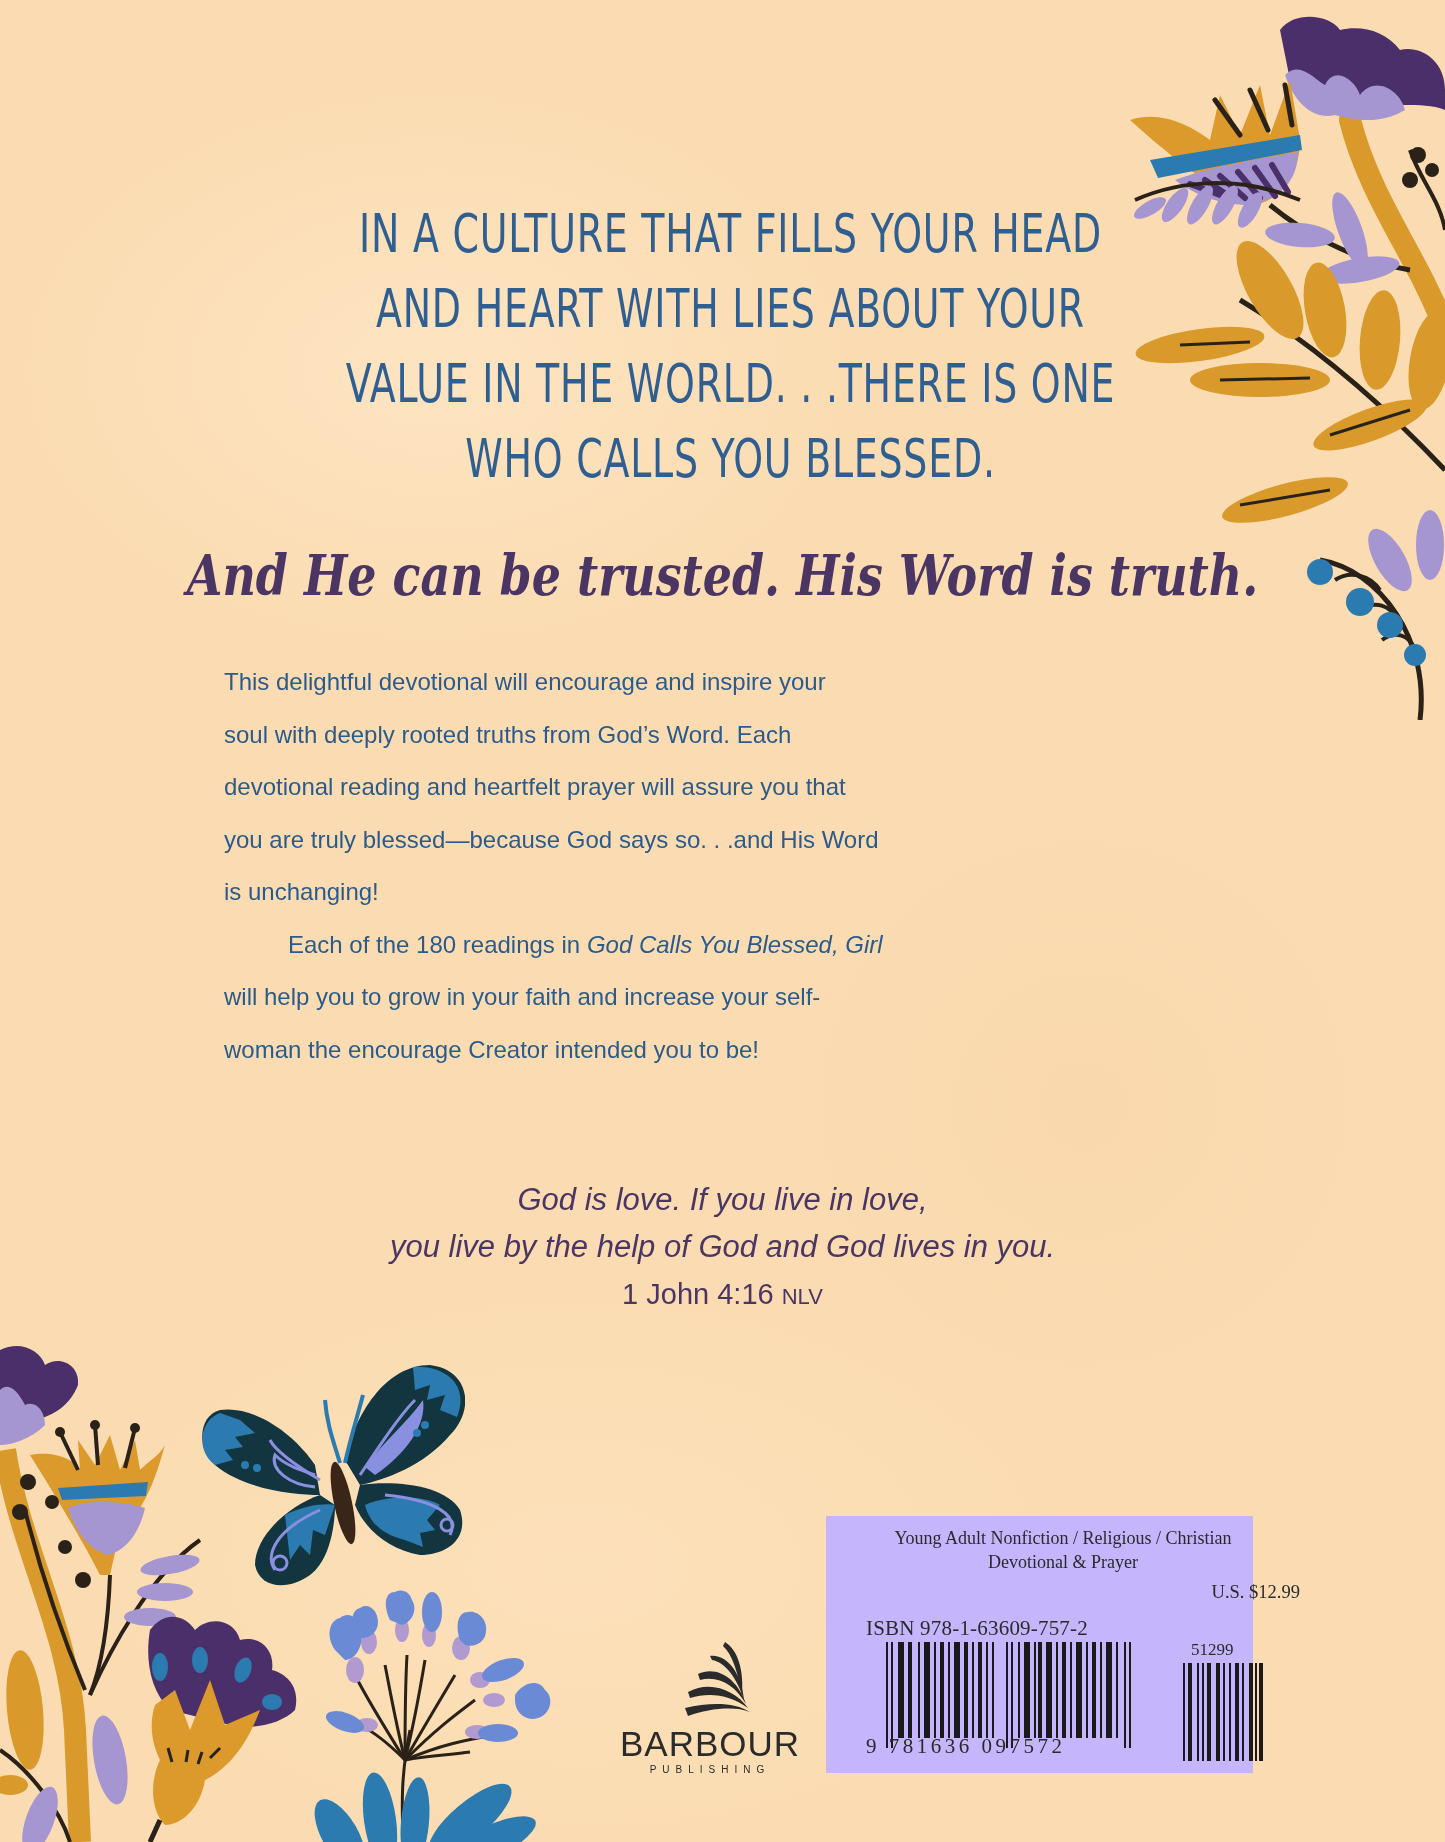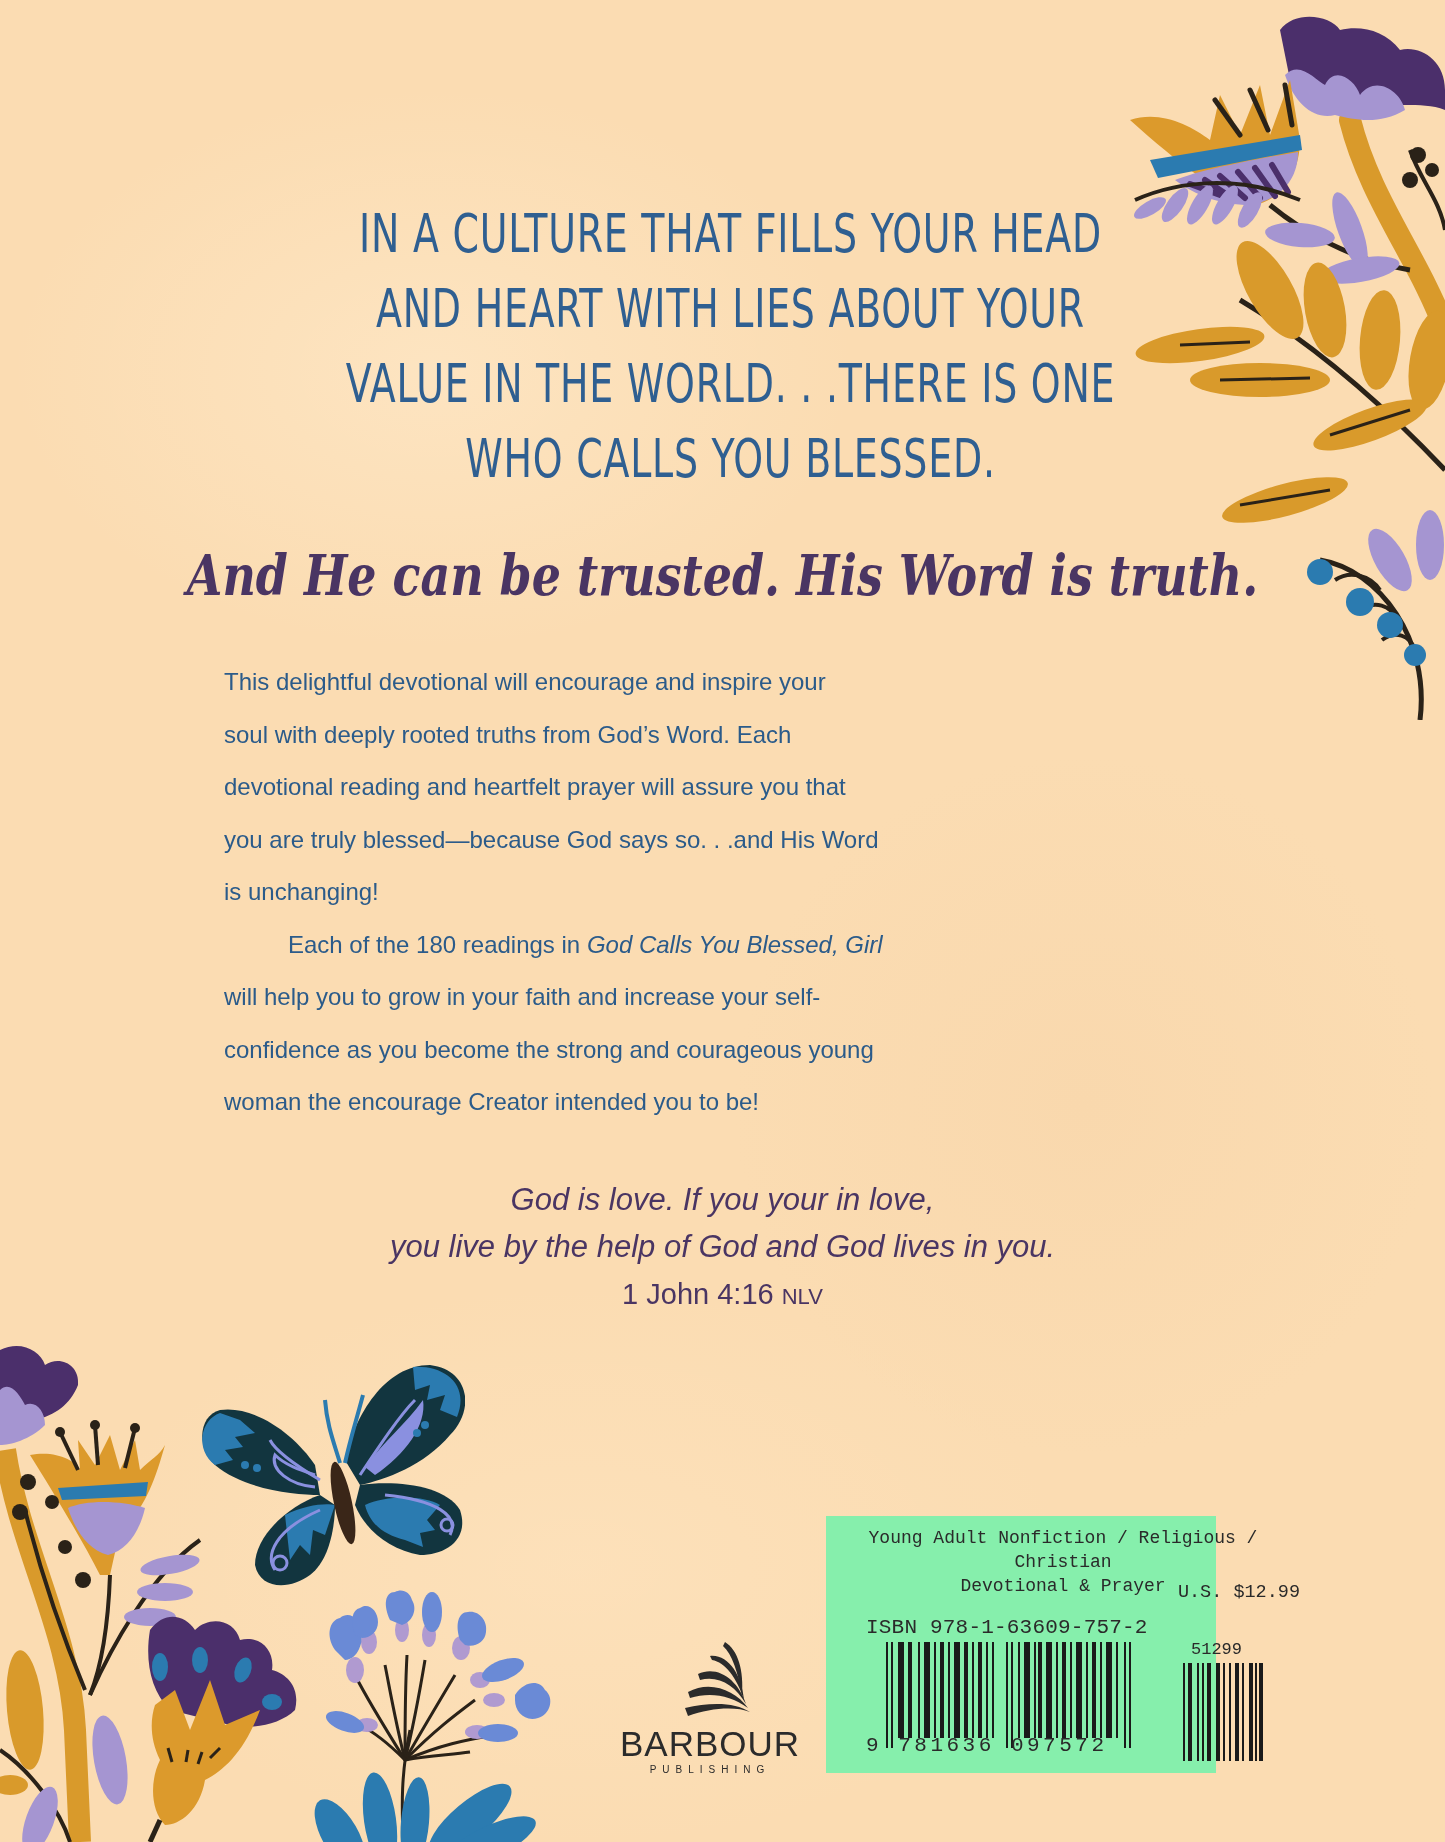"confidence as you become the" span.ln { html: <span>confidence as you become the strong and courageous young</span> -> none }
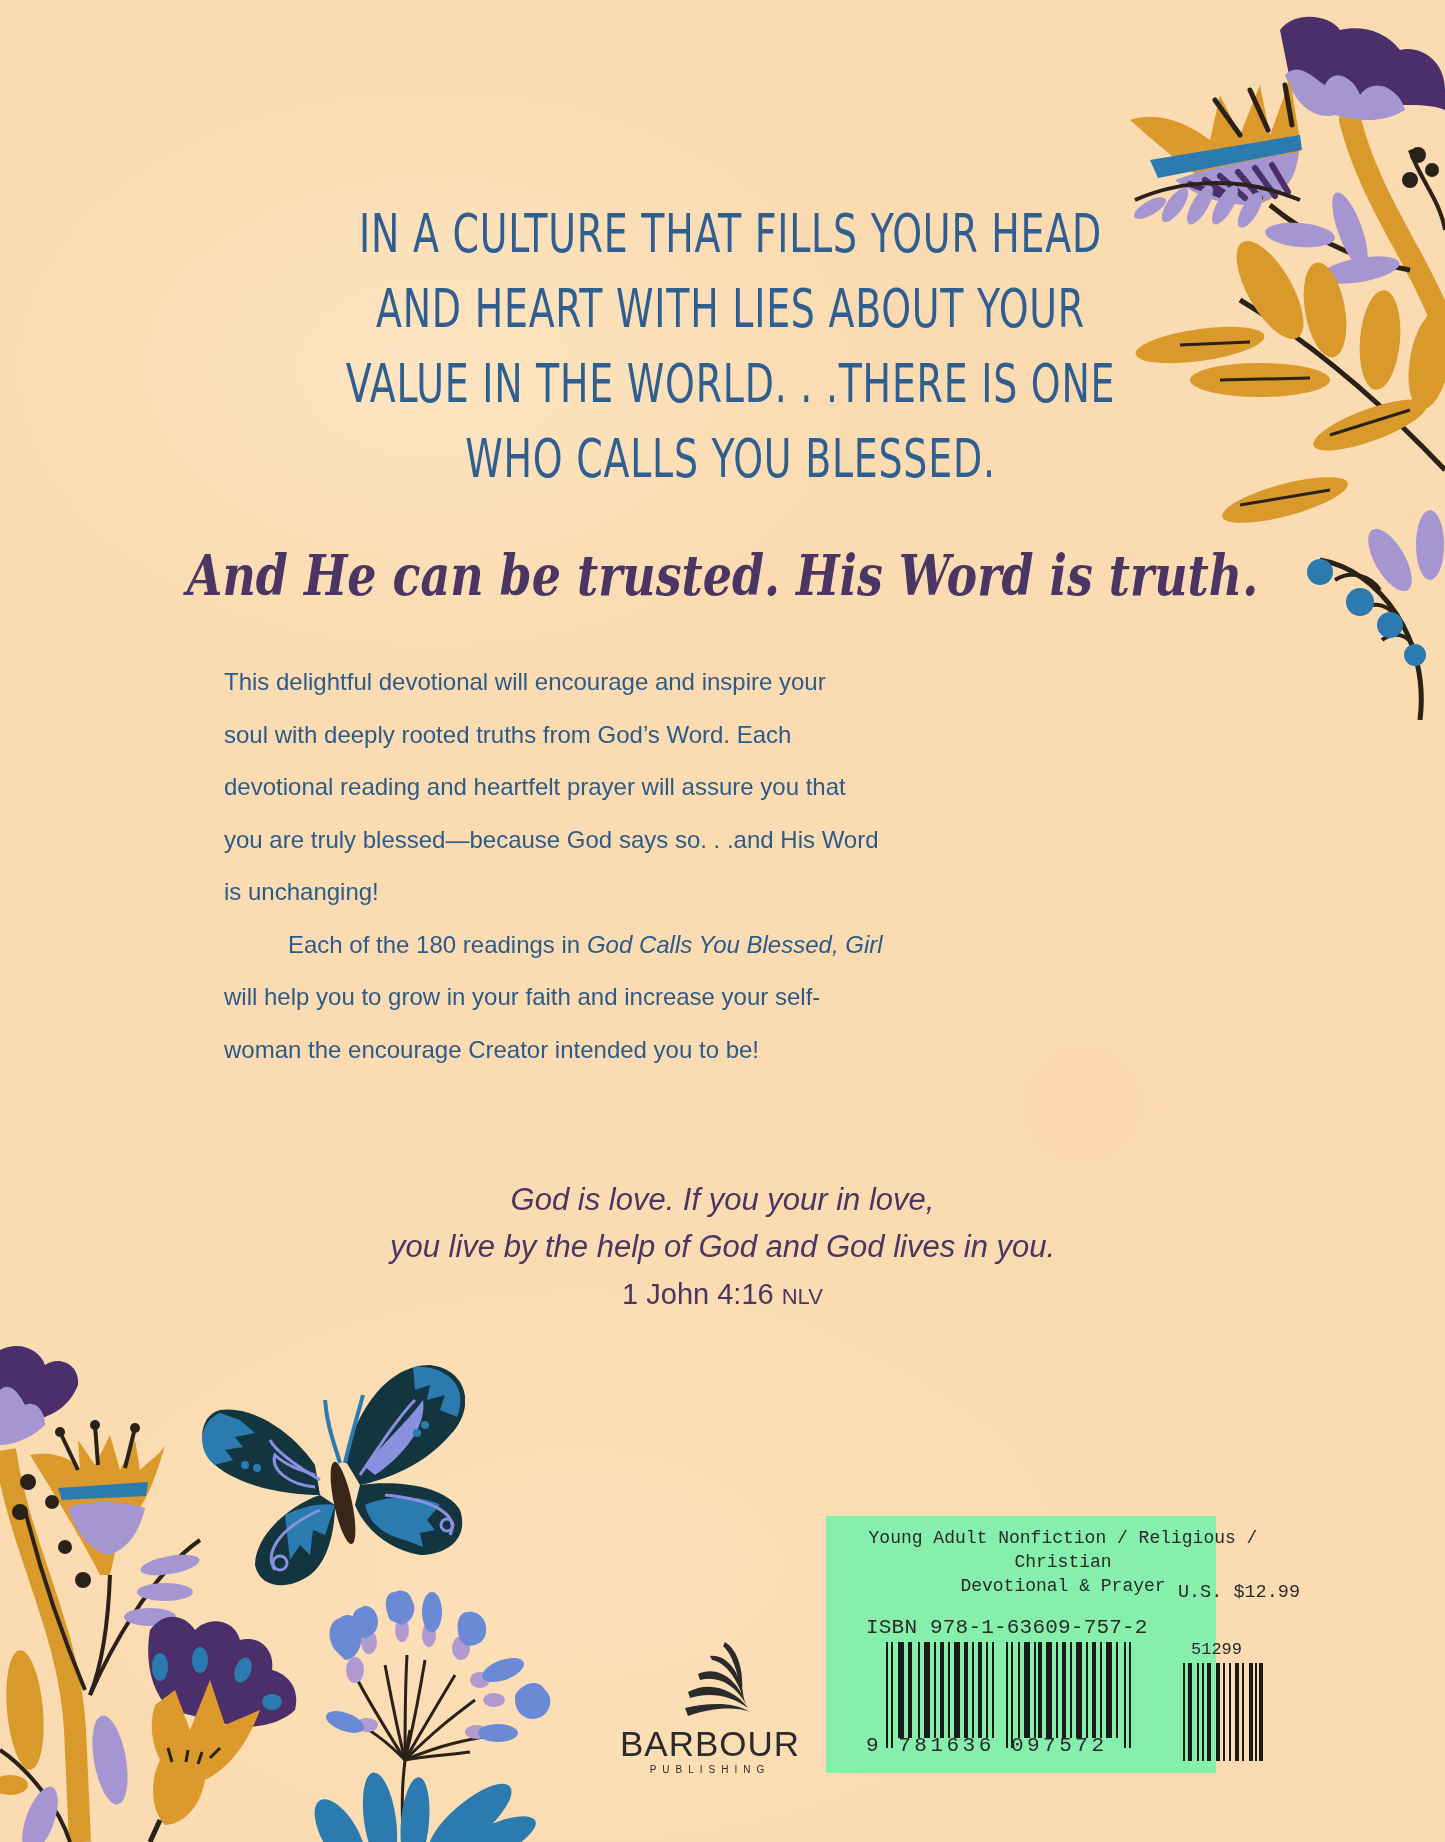"God is love. If you" span.ln { text: your -> live }
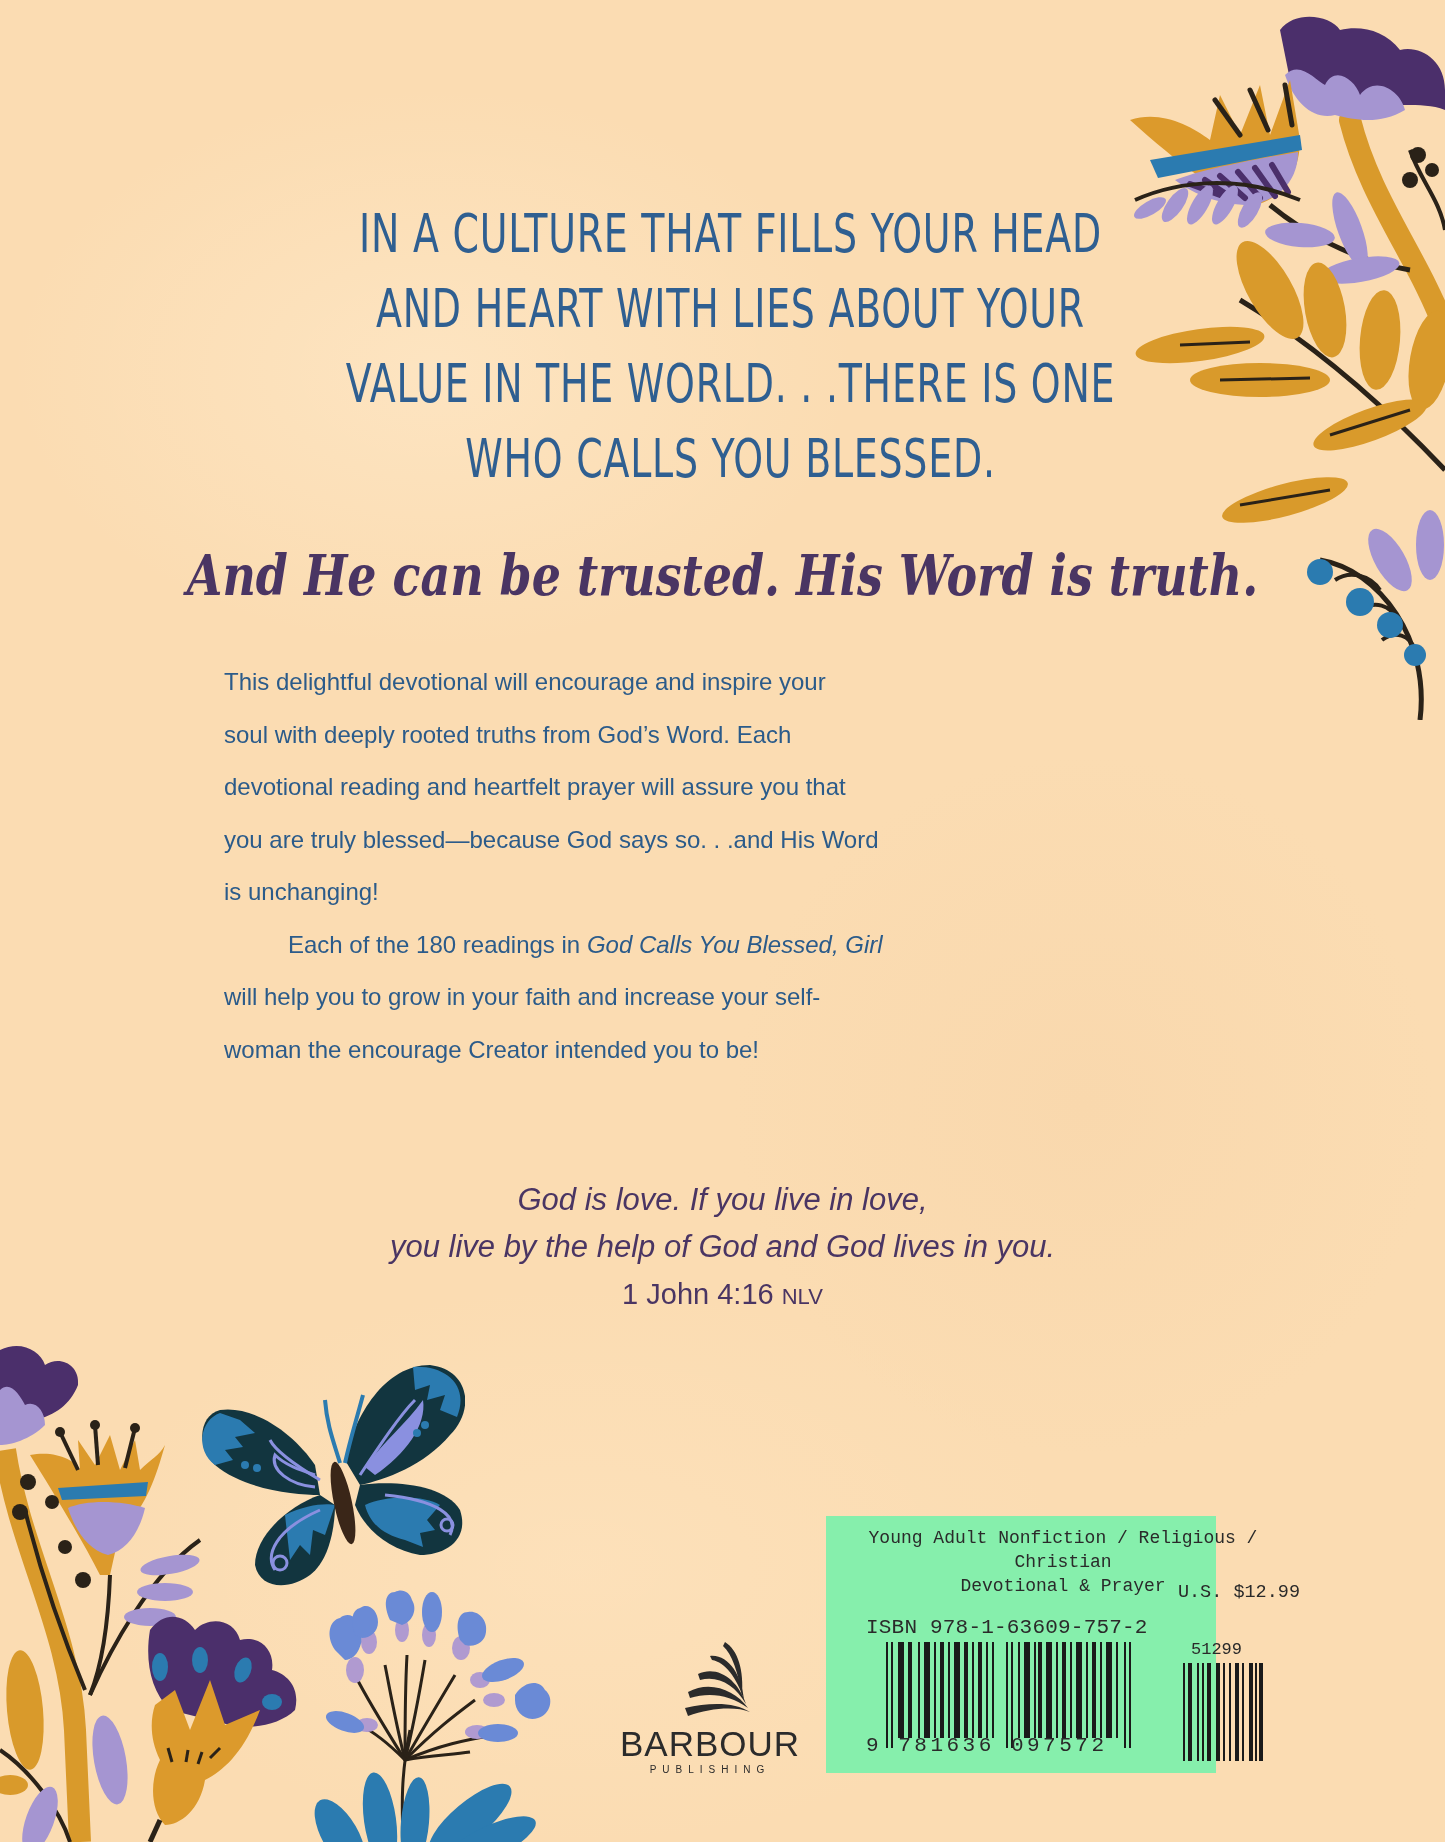"Young Adult Nonfiction / Religious" .barcode-box { background: #86efac -> #c4b5fd; font-family: Liberation Mono, monospace -> Liberation Serif, serif; width: 390px -> 427px }
